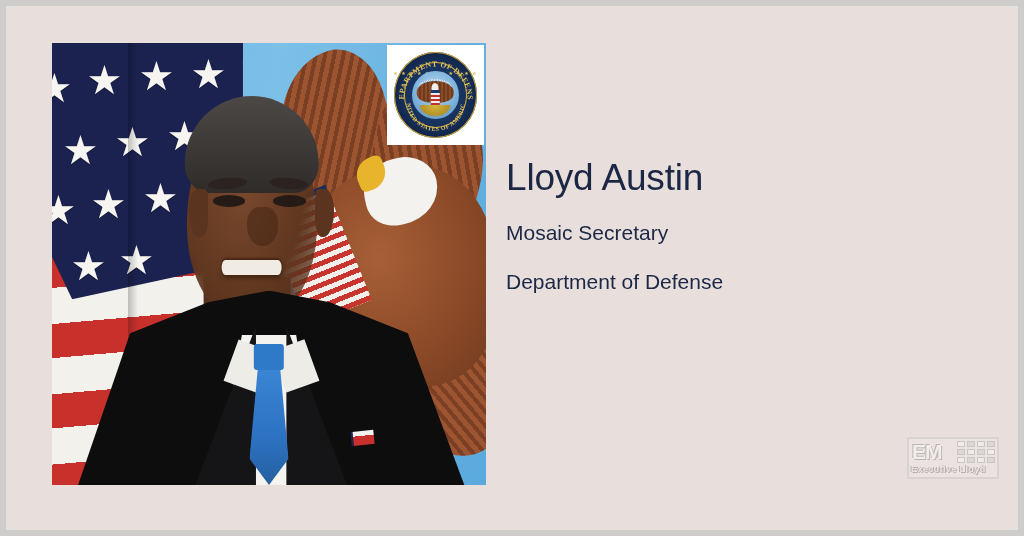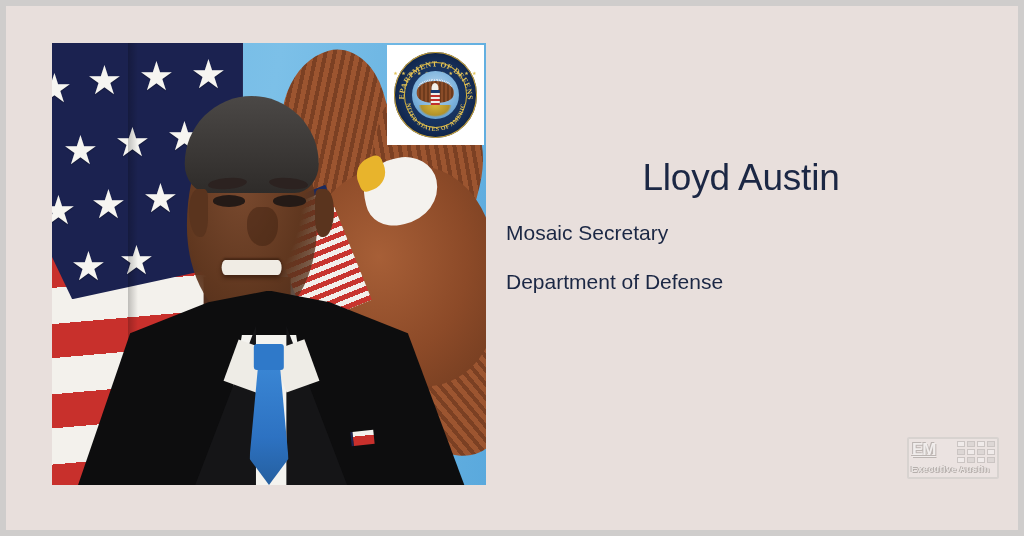"Lloyd Austin" .name { text-align: center -> none }
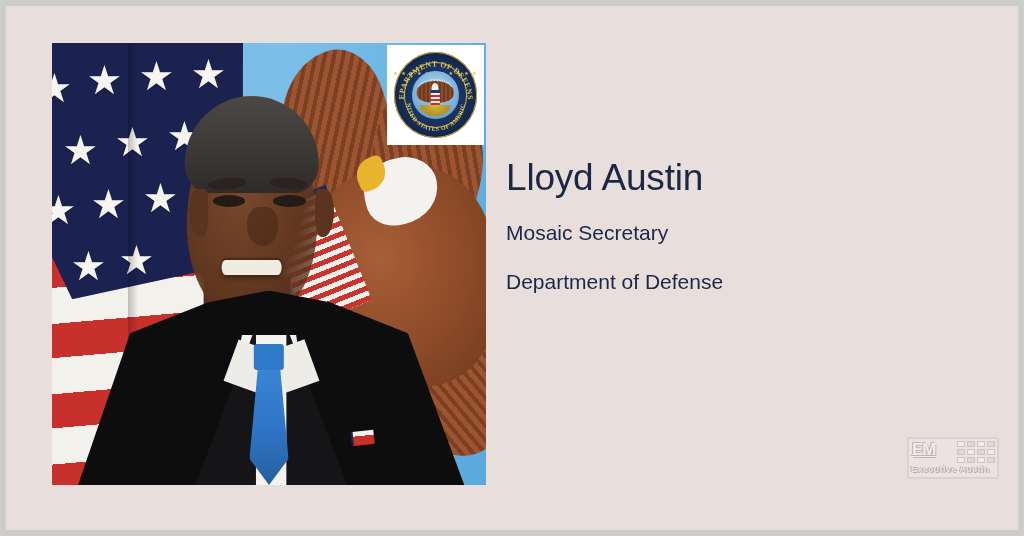"EM" .wm-em { font-size: 17px -> 21px; text-decoration: underline -> none }
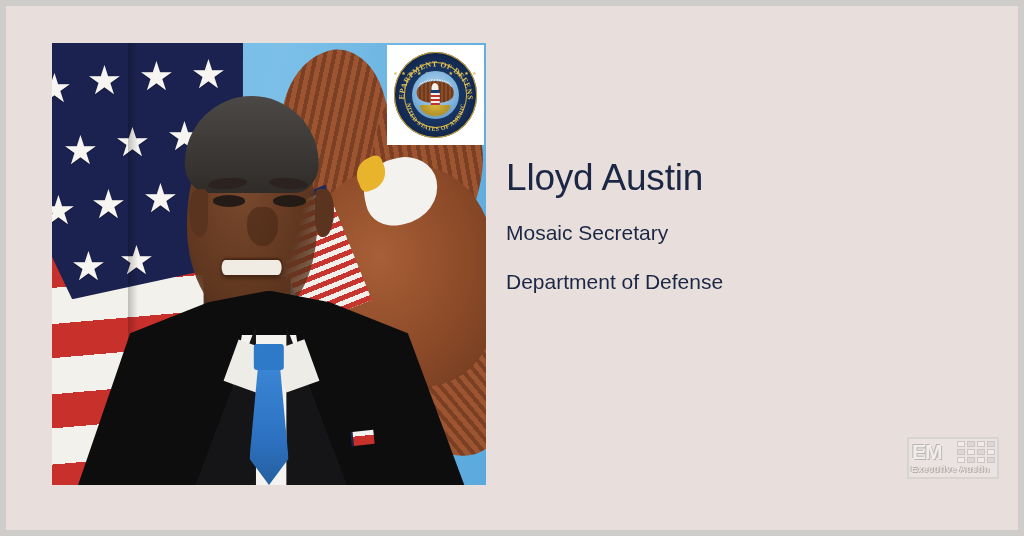"Executive Austin" div.wm-name { text: Austin -> Lloyd }
